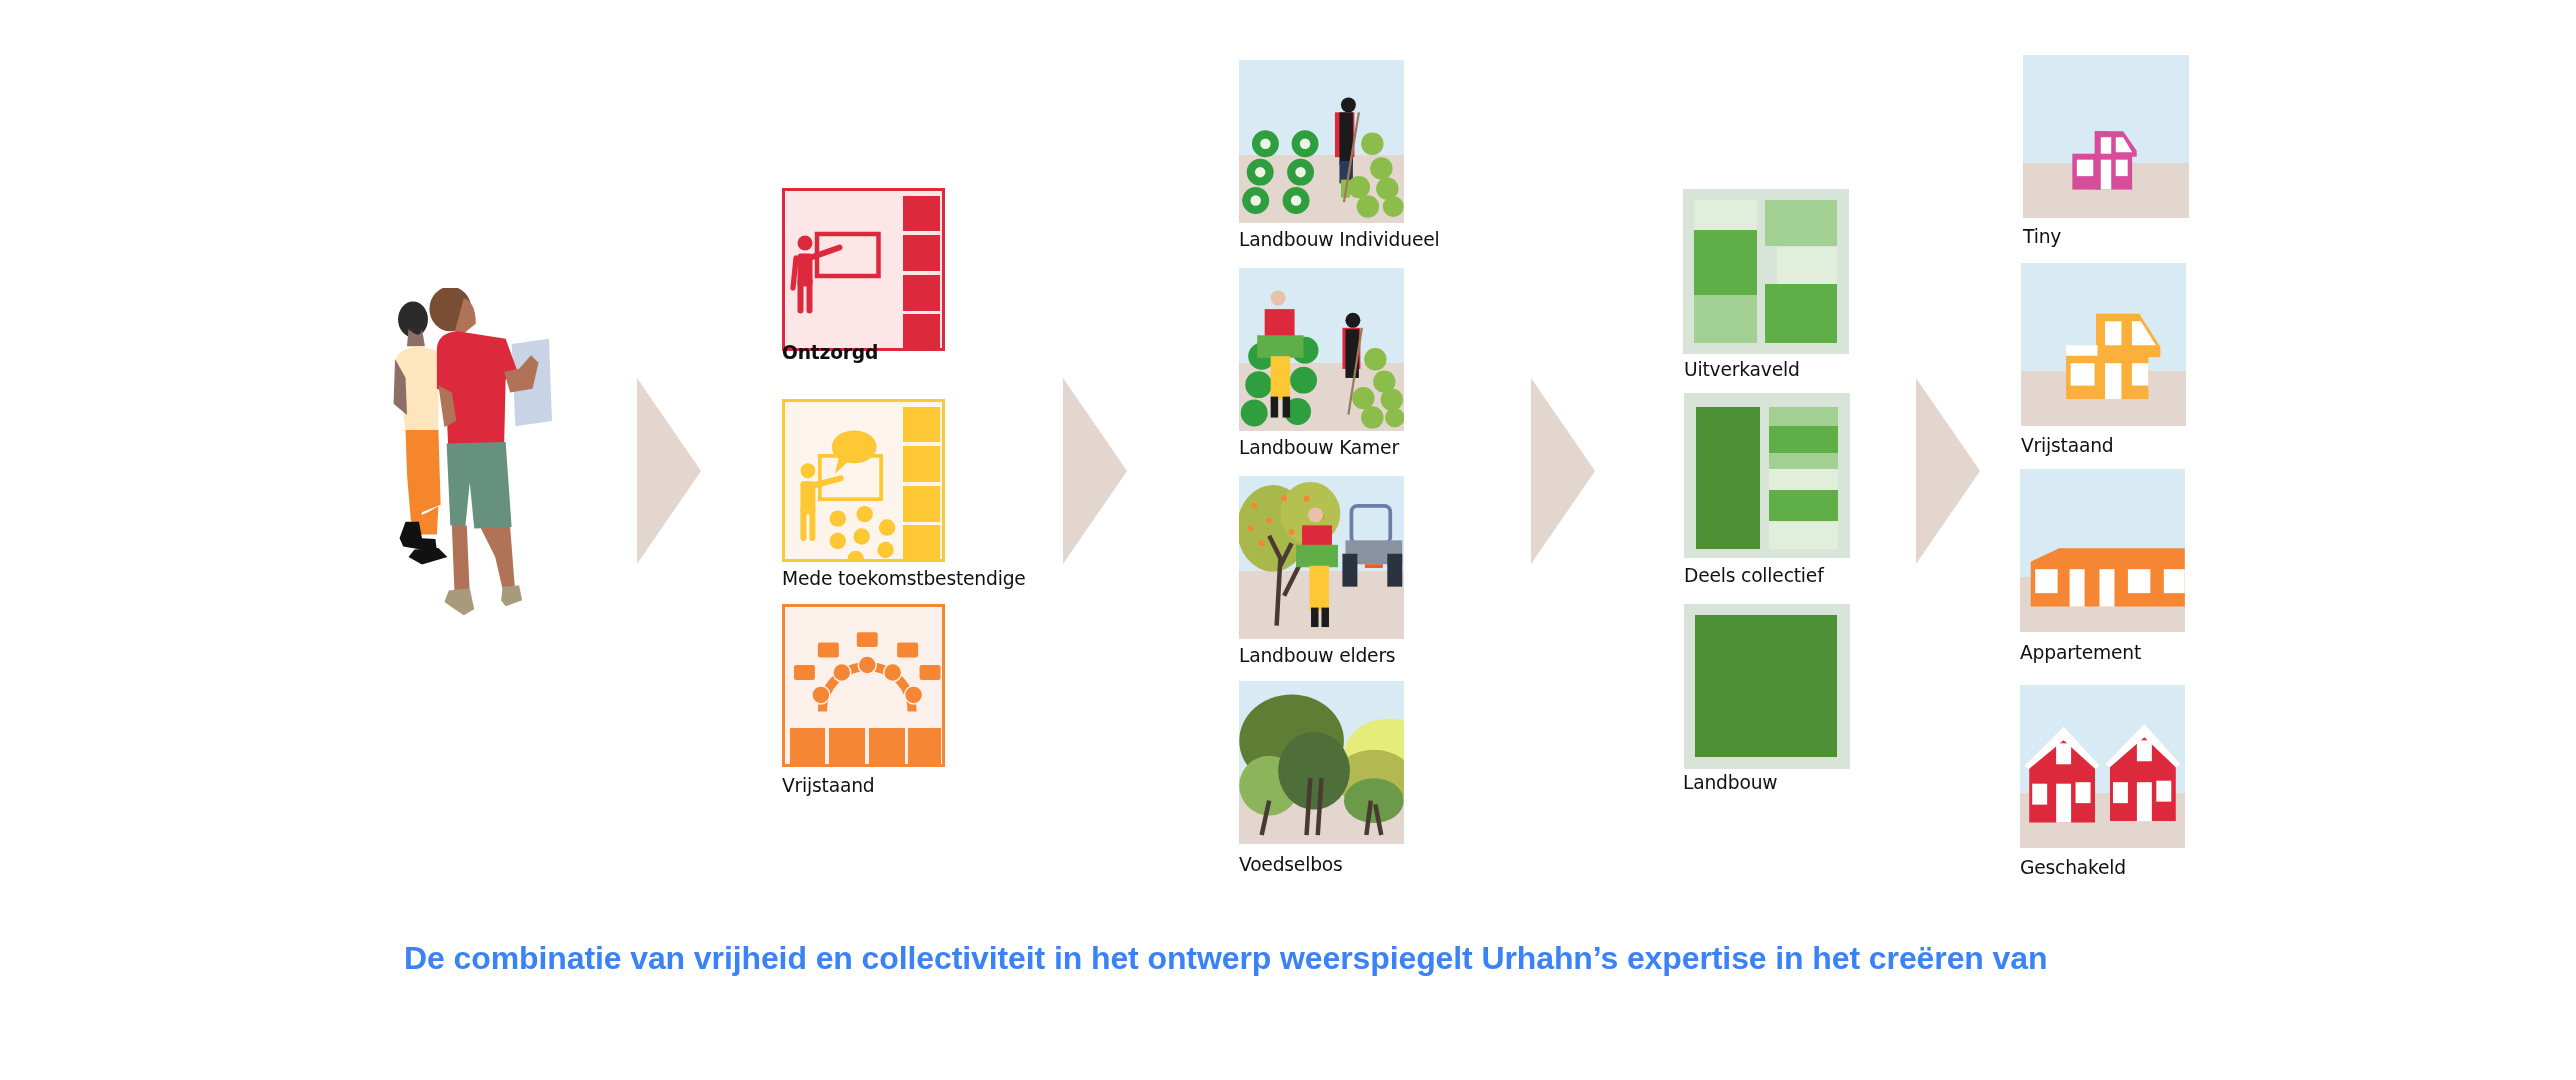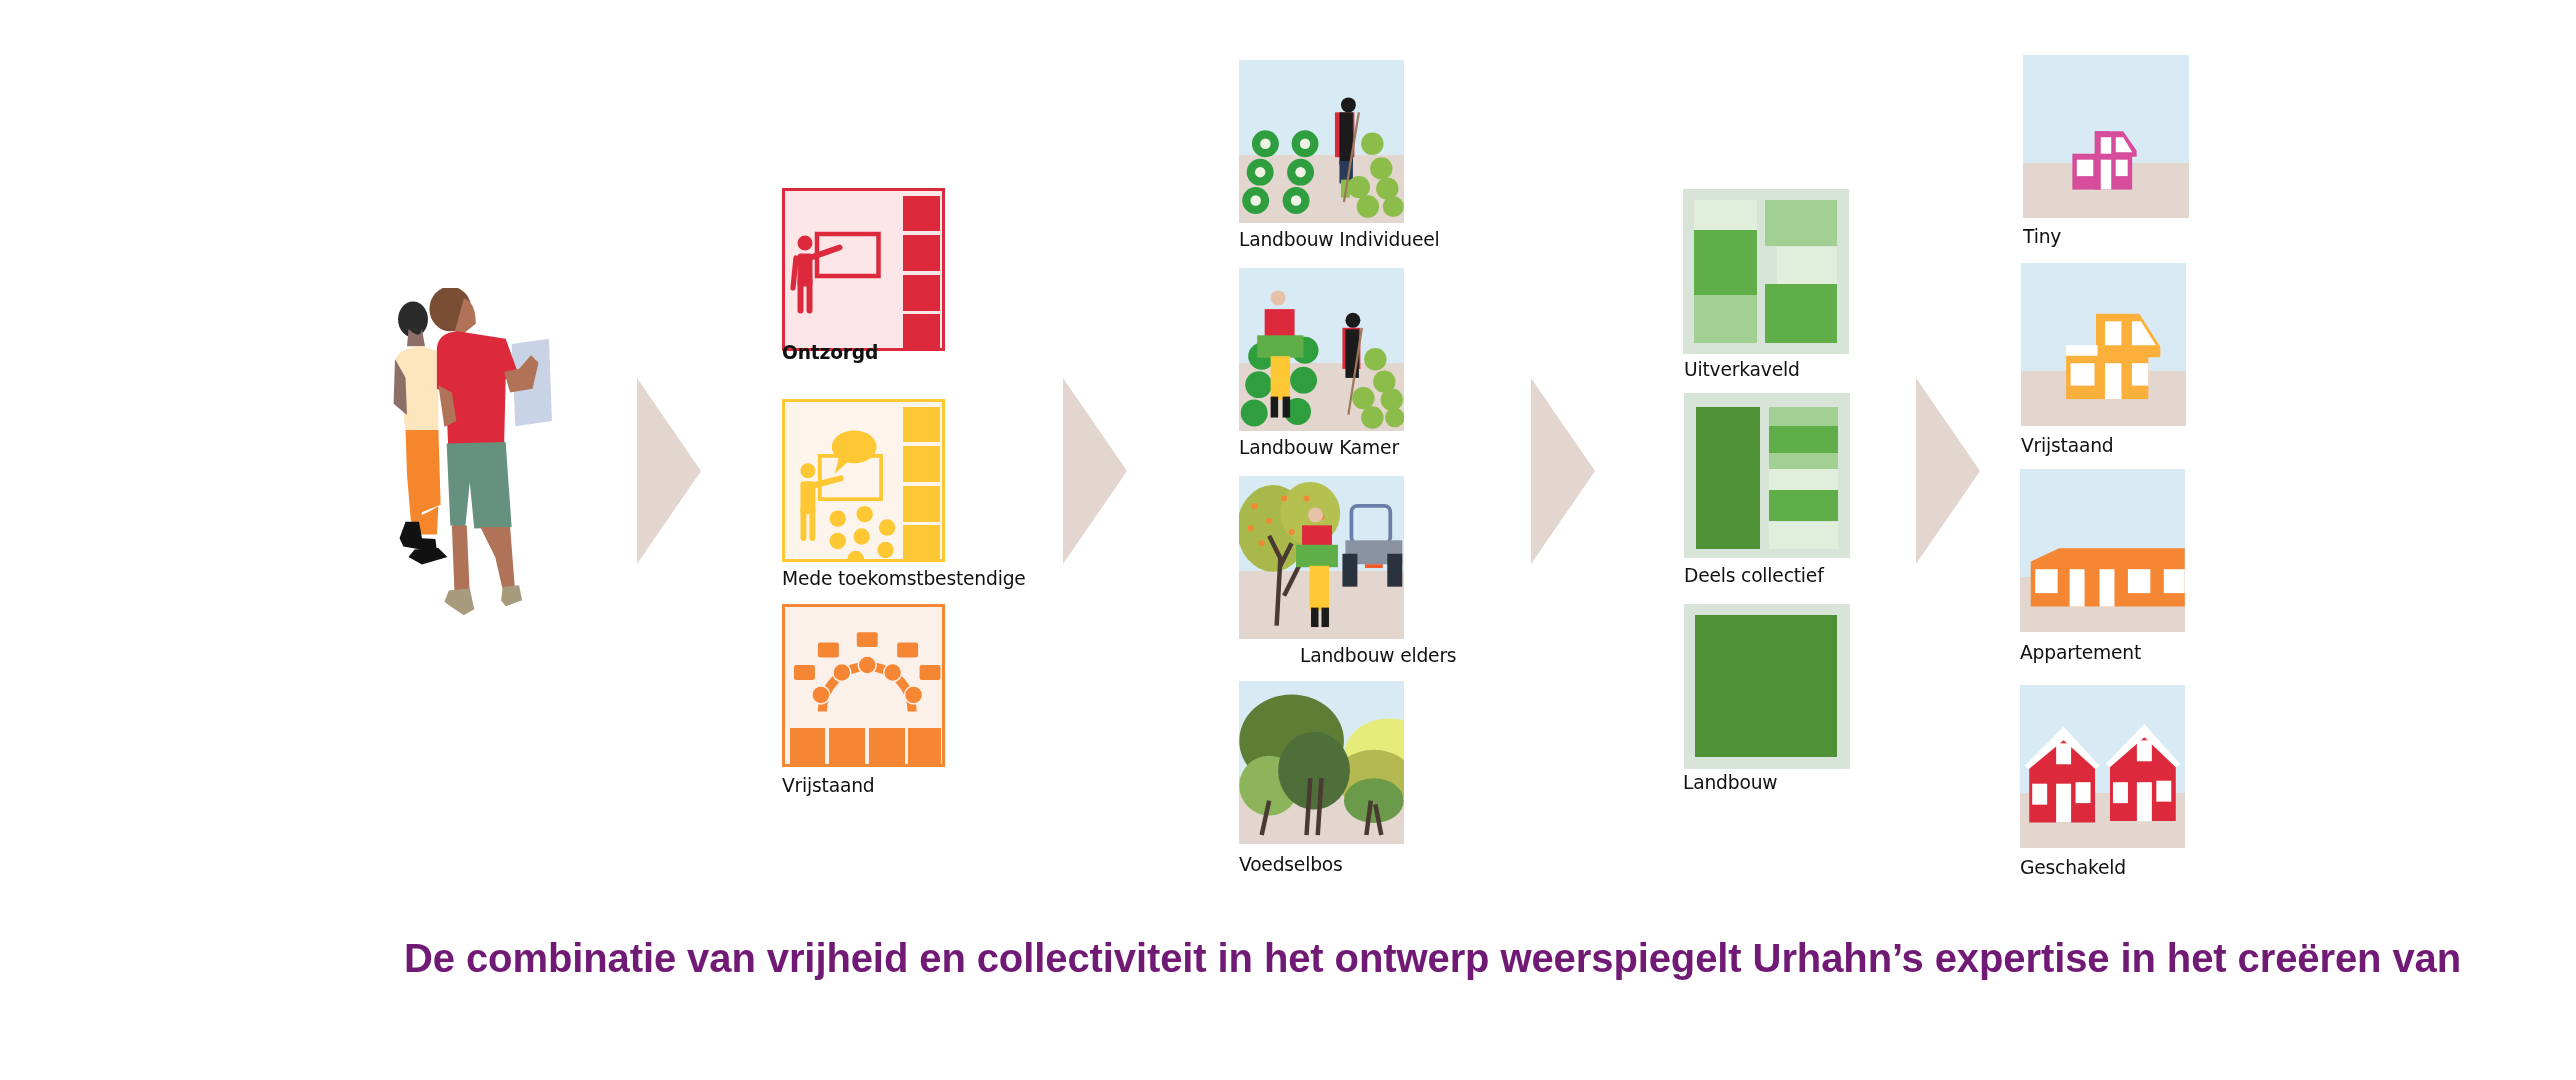"Landbouw elders" div.label { left: 1300px -> 1239px }
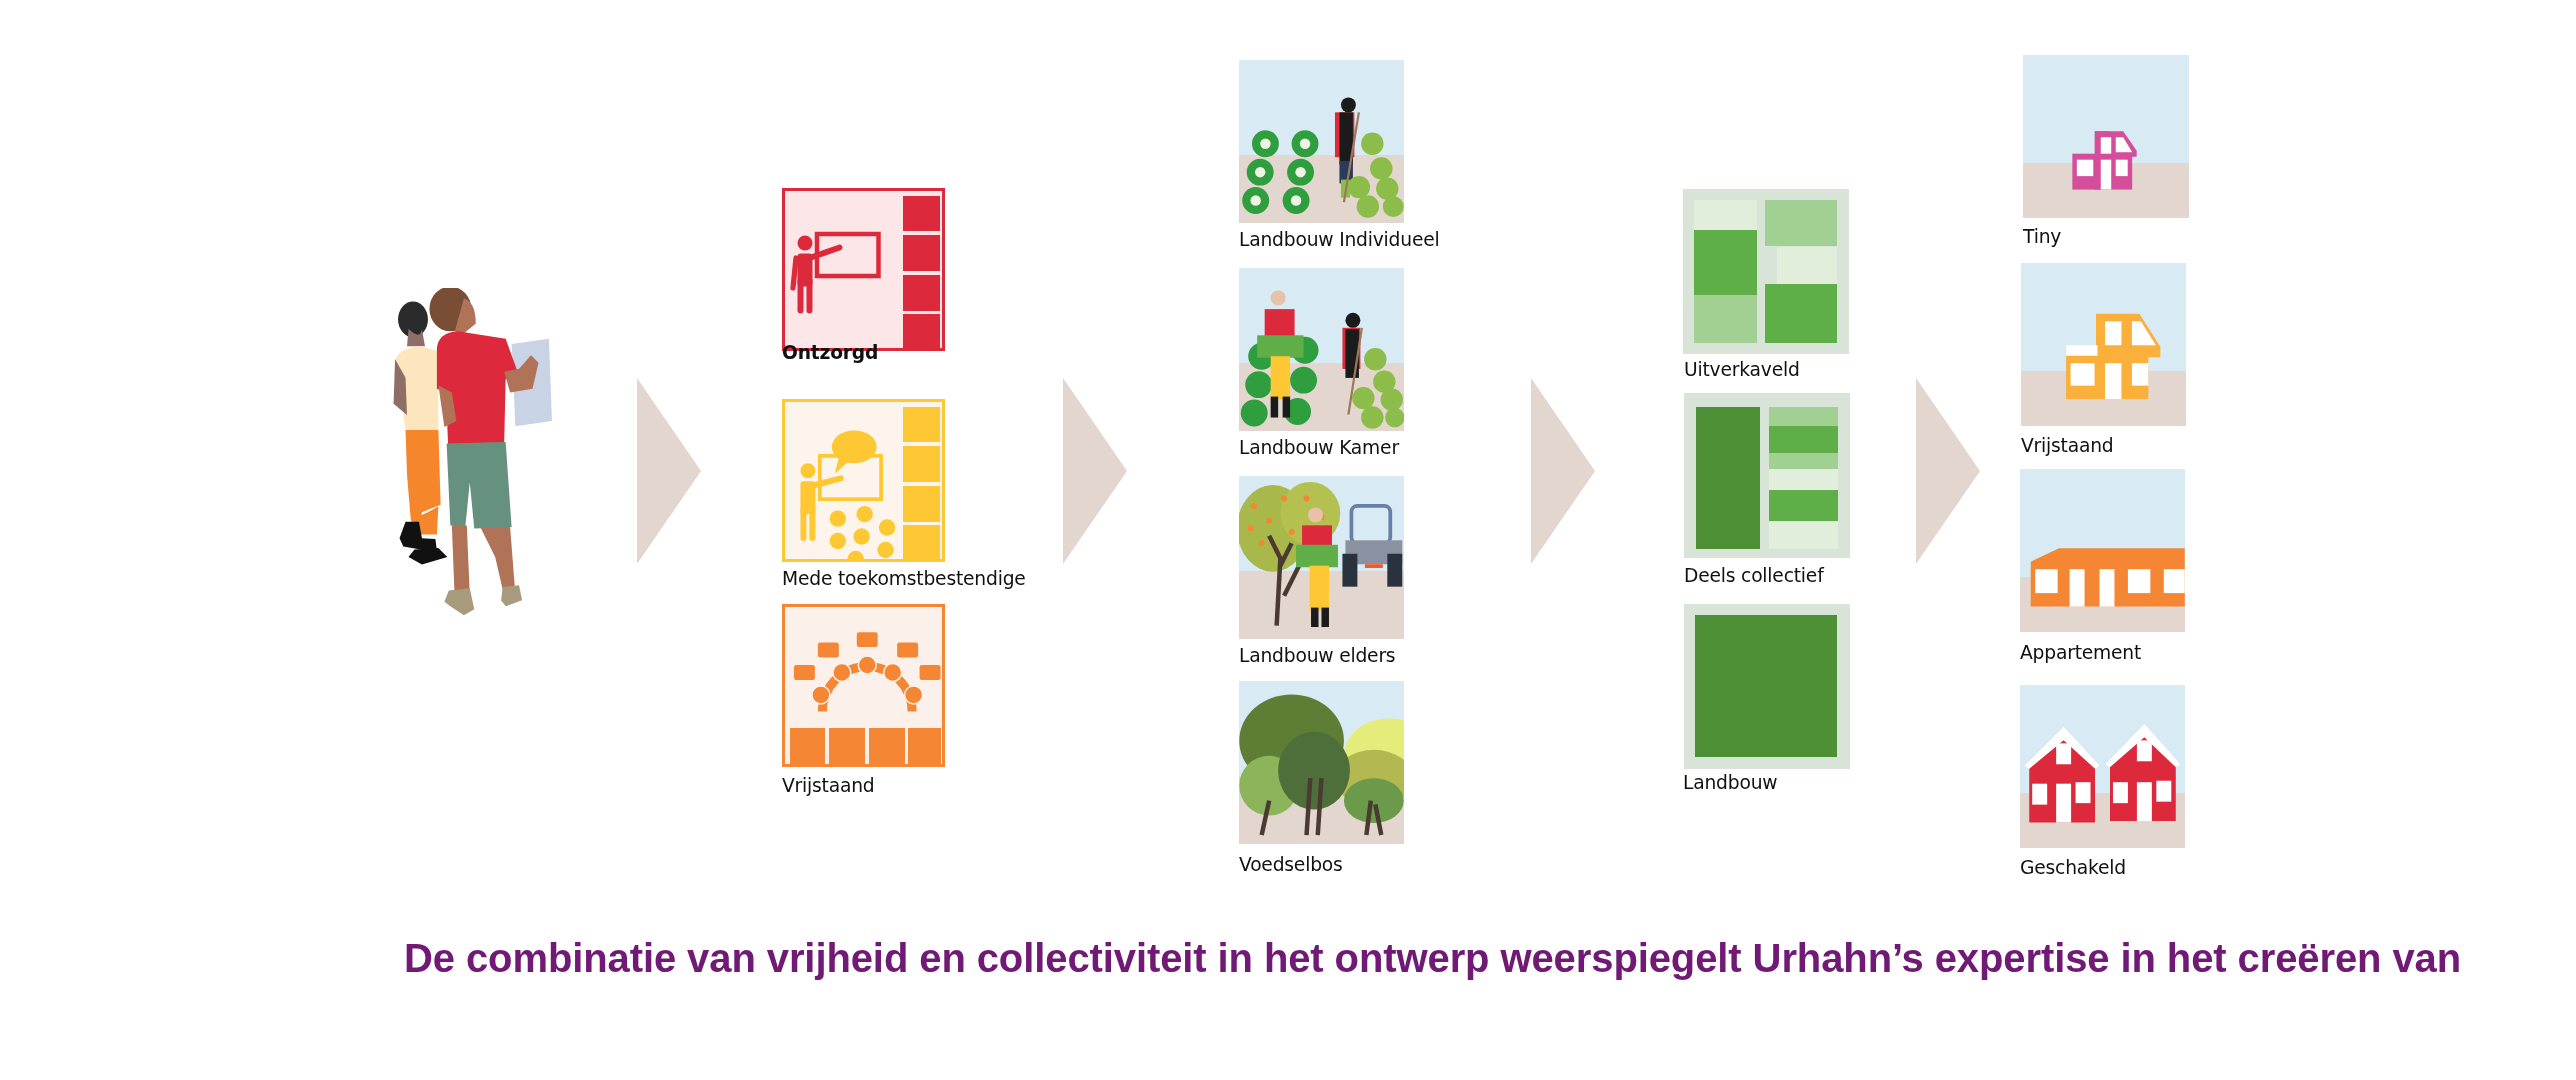"De combinatie van vrijheid en" .caption { color: #701a75 -> #3b82f6; font-size: 40px -> 32px }
